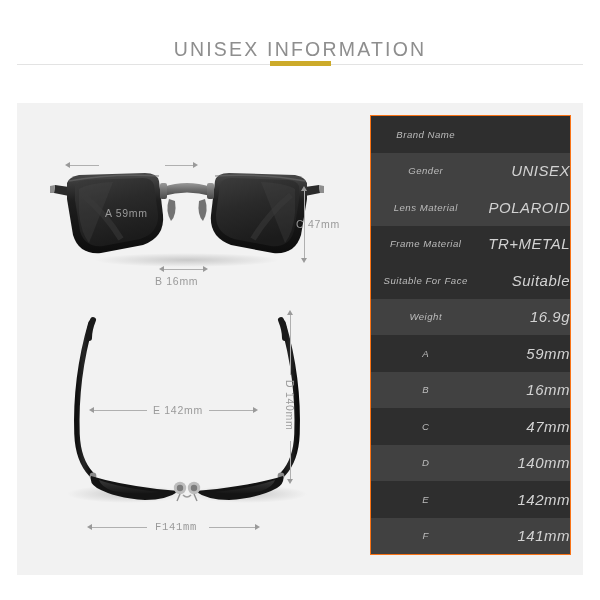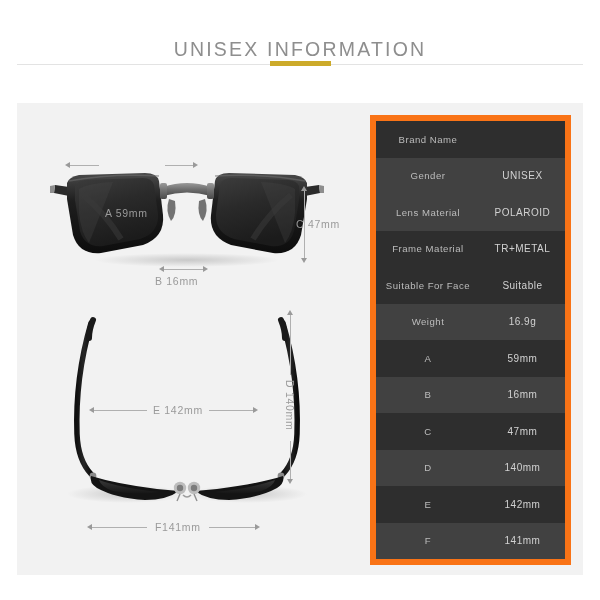"Brand Name" #spec-table { border: 6px solid #f97316 -> 1px solid #f97316; font-style: none -> italic }
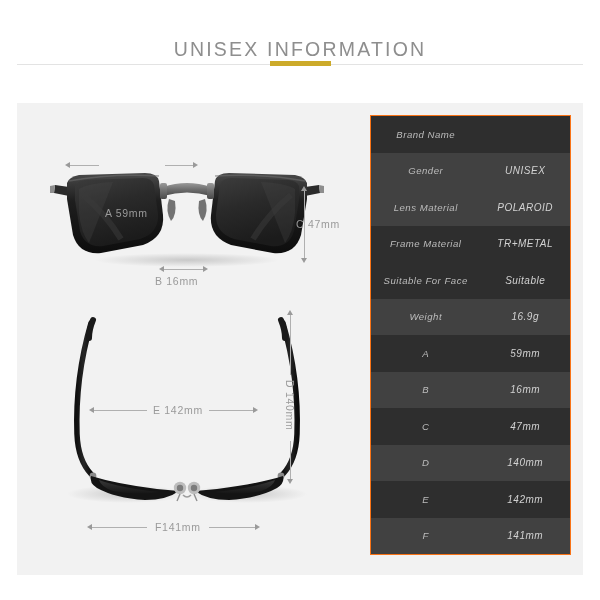"UNISEX" .spec-val { font-size: 10px -> 15px; text-align: center -> right }
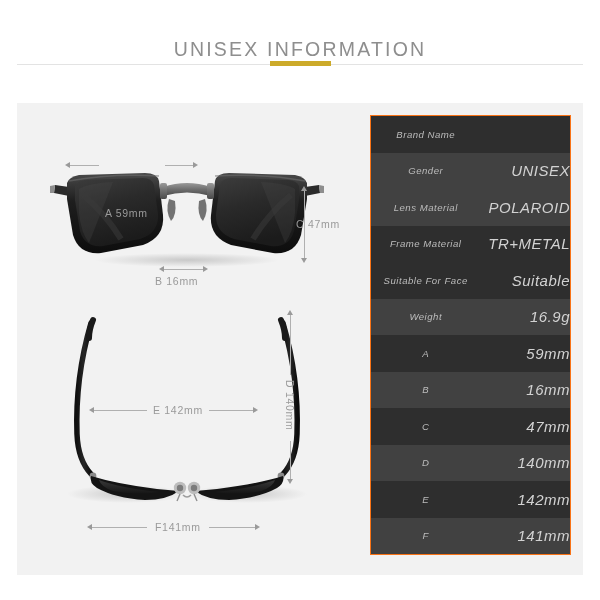"F141mm" div.dim-label { font-family: none -> Liberation Mono, monospace }
